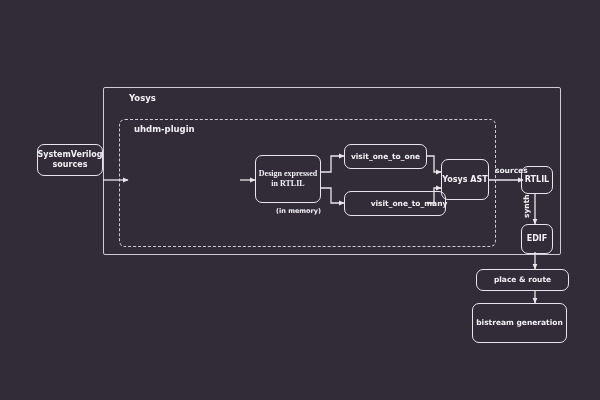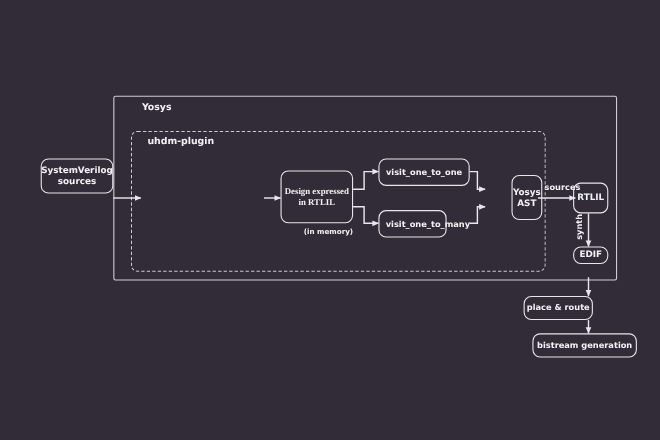"Yosys AST" div.node { margin-left: 24px -> none; width: 28px -> 48px }
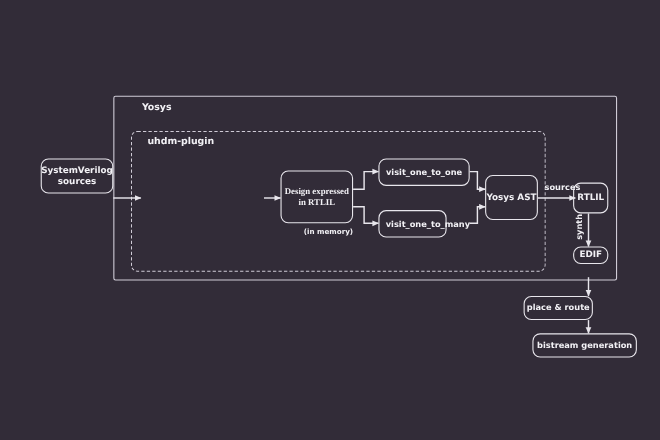"visit_one_to_many" div.node { width: 62px -> 102px }
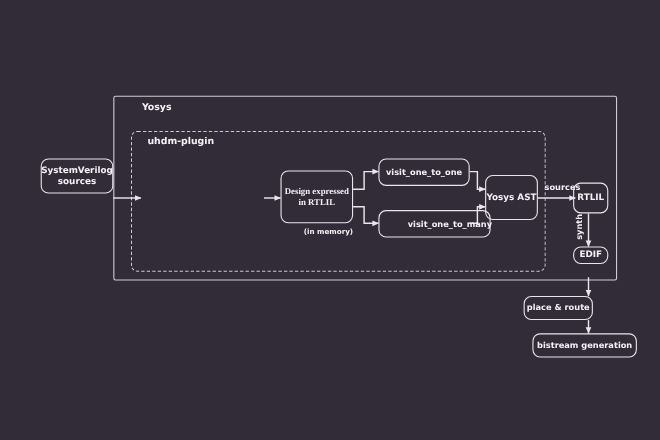"EDIF" div.node { height: 16px -> 30px }
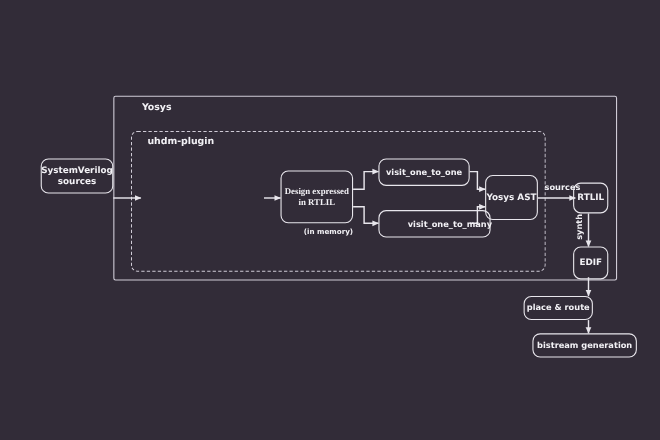"place & route" div.node { width: 63px -> 93px }
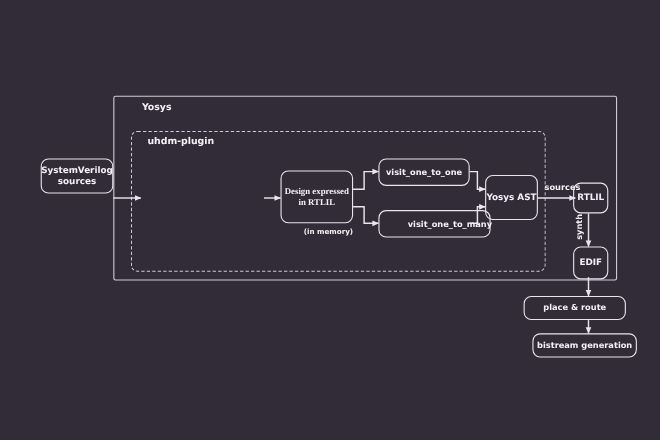"bistream generation" div.node { height: 22px -> 40px; left: 484px -> 472px }
